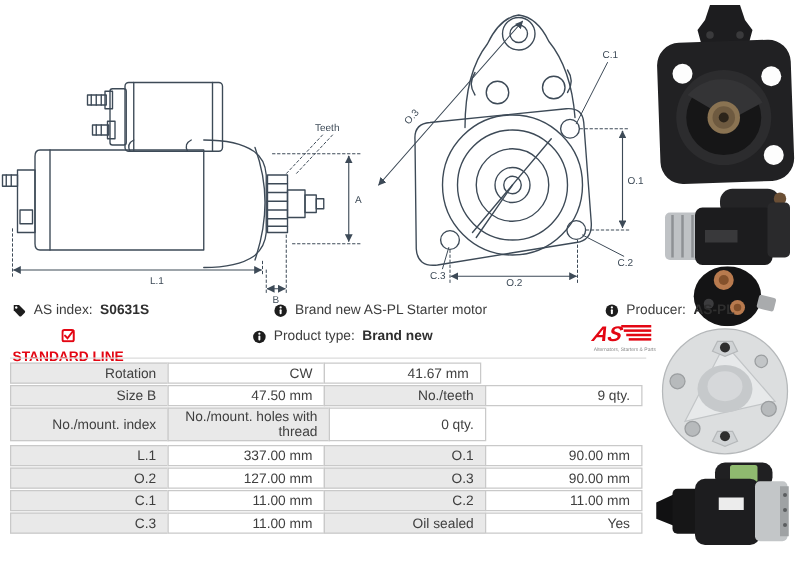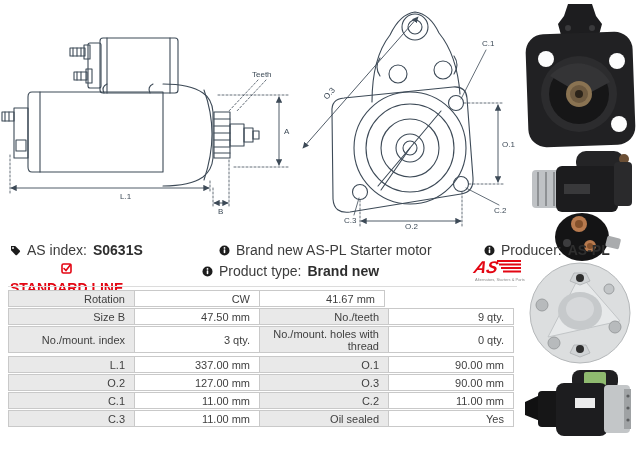"Teeth" .drawing-side { margin-top: none -> 28px }
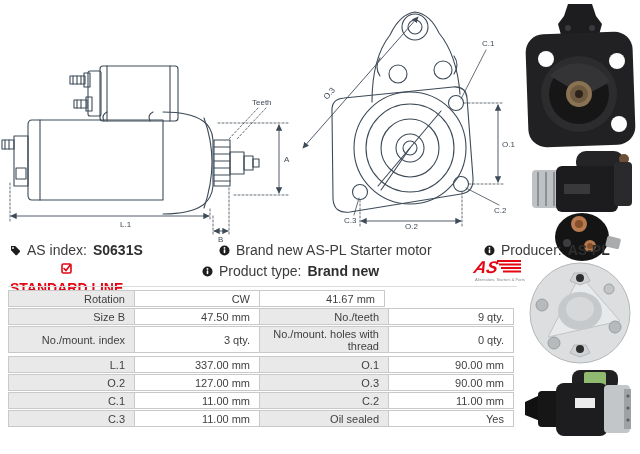"AS index:" .info-line { font-size: 14px -> 11px }
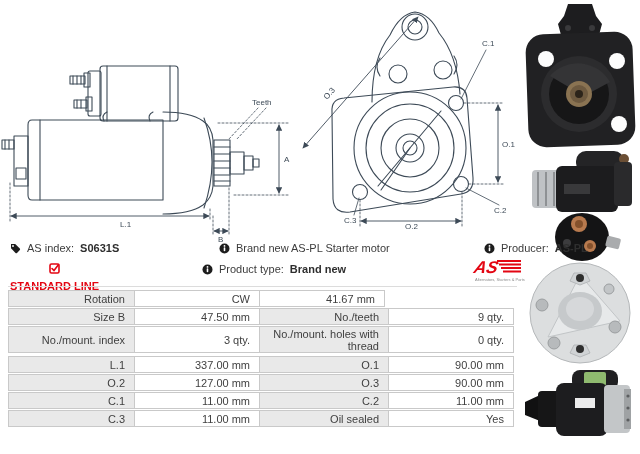"3 qty." div.tcell { html: <div> <span>3 qty.</span> </div> -> none }
